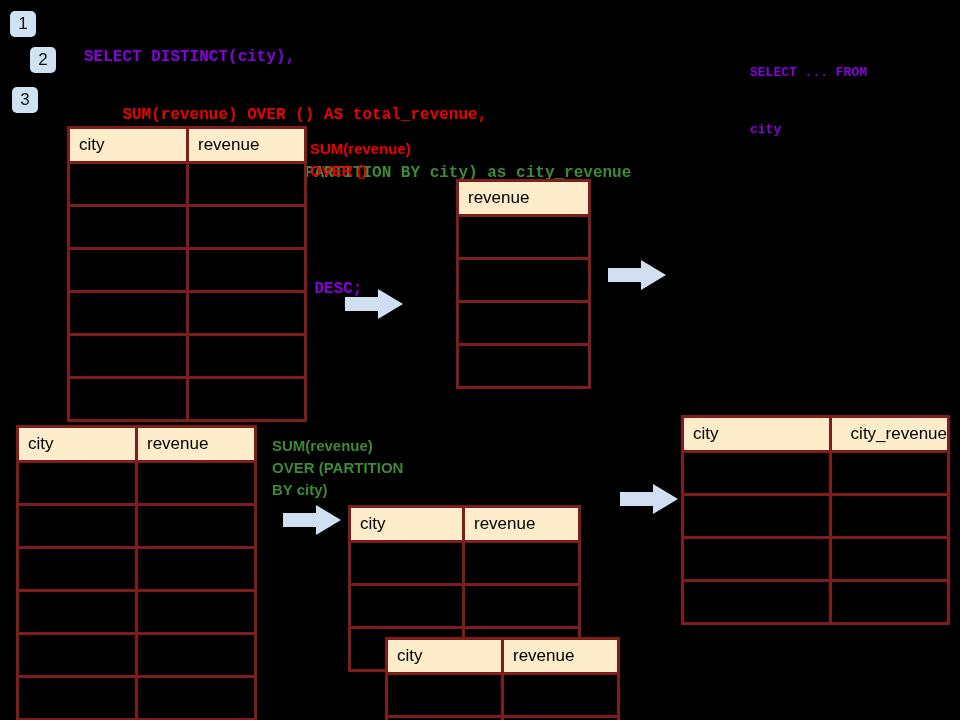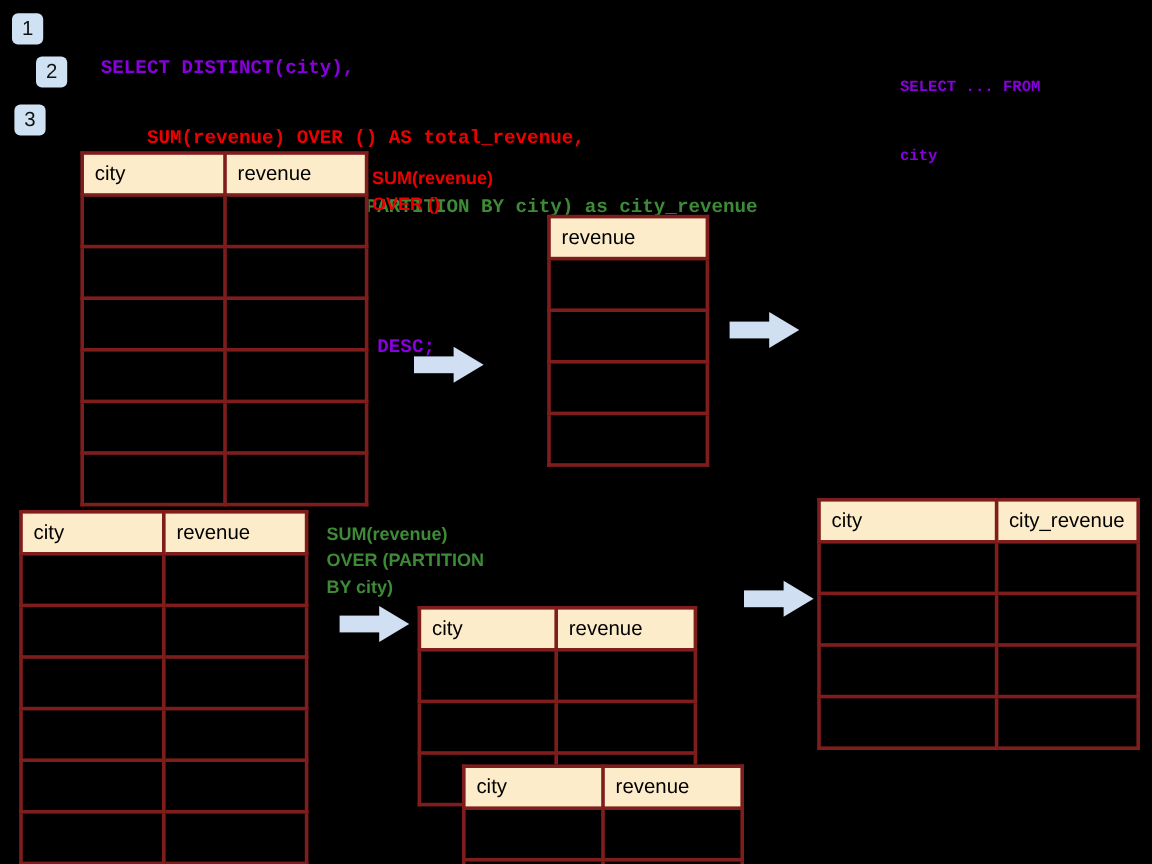"city_revenue" th { text-align: none -> right }
